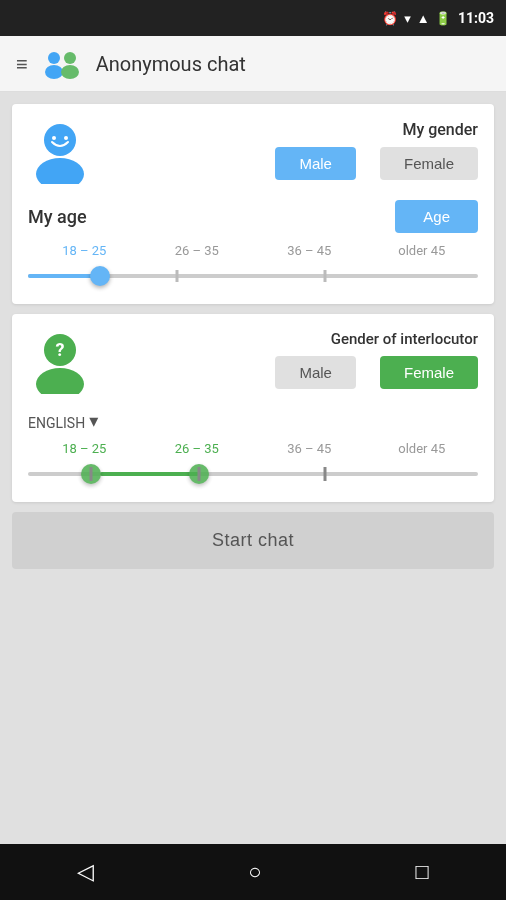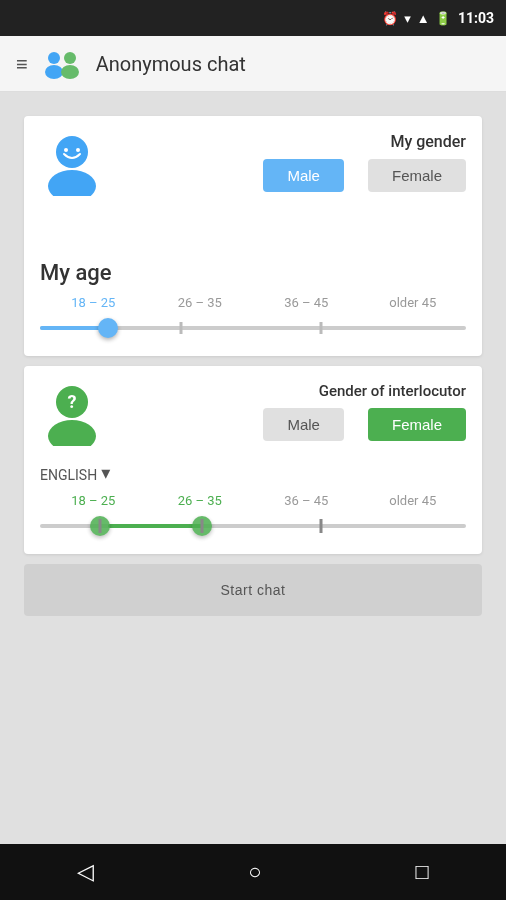"My gender" .main-content { padding: 24px -> 12px }
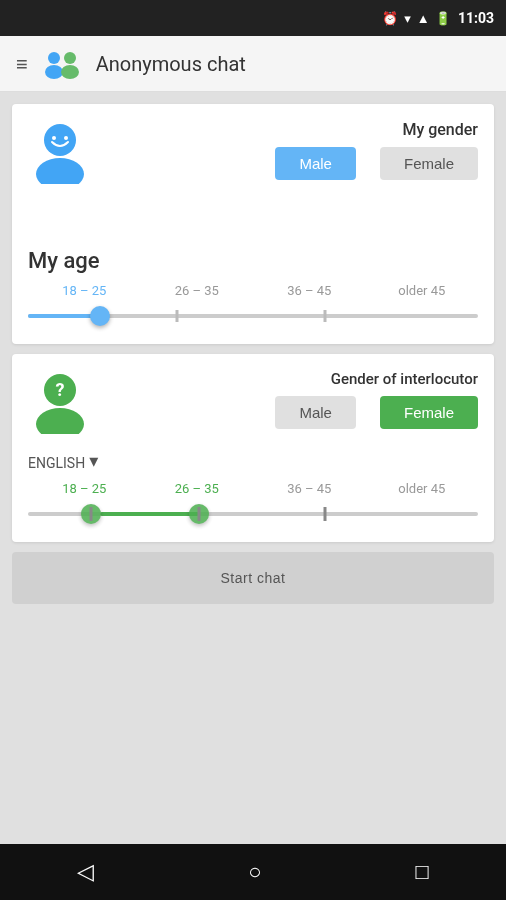"My age" .age-title { font-size: 22px -> 18px; margin-top: 48px -> none }
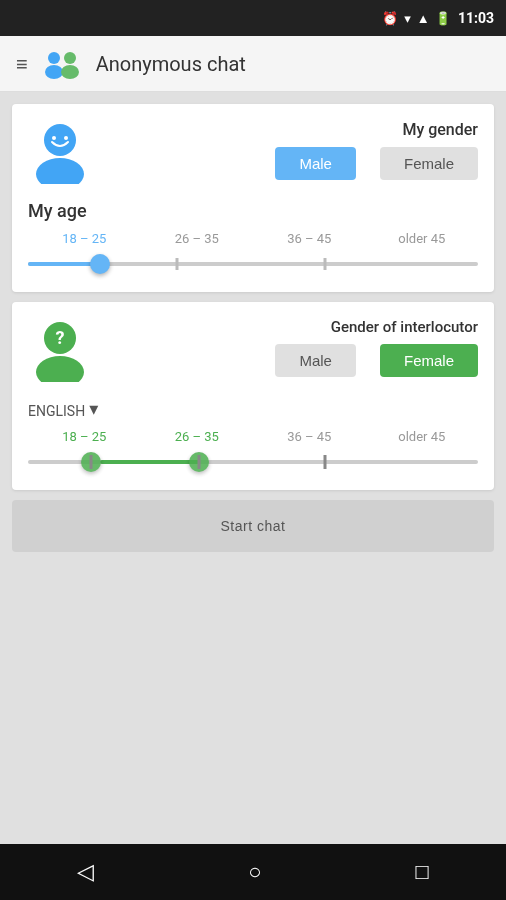"Age" button.btn-age { html: none -> <button>Age</button> }
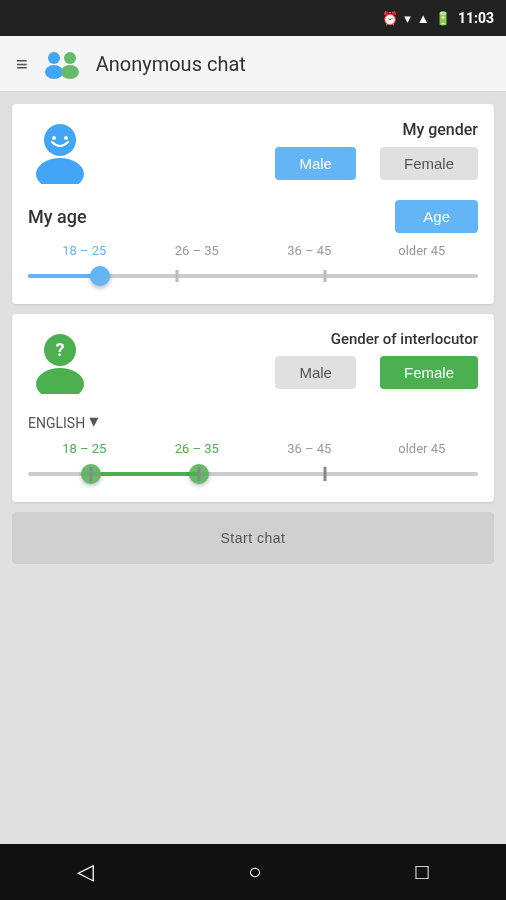"Start chat" .start-chat-btn { font-size: 14px -> 18px }
